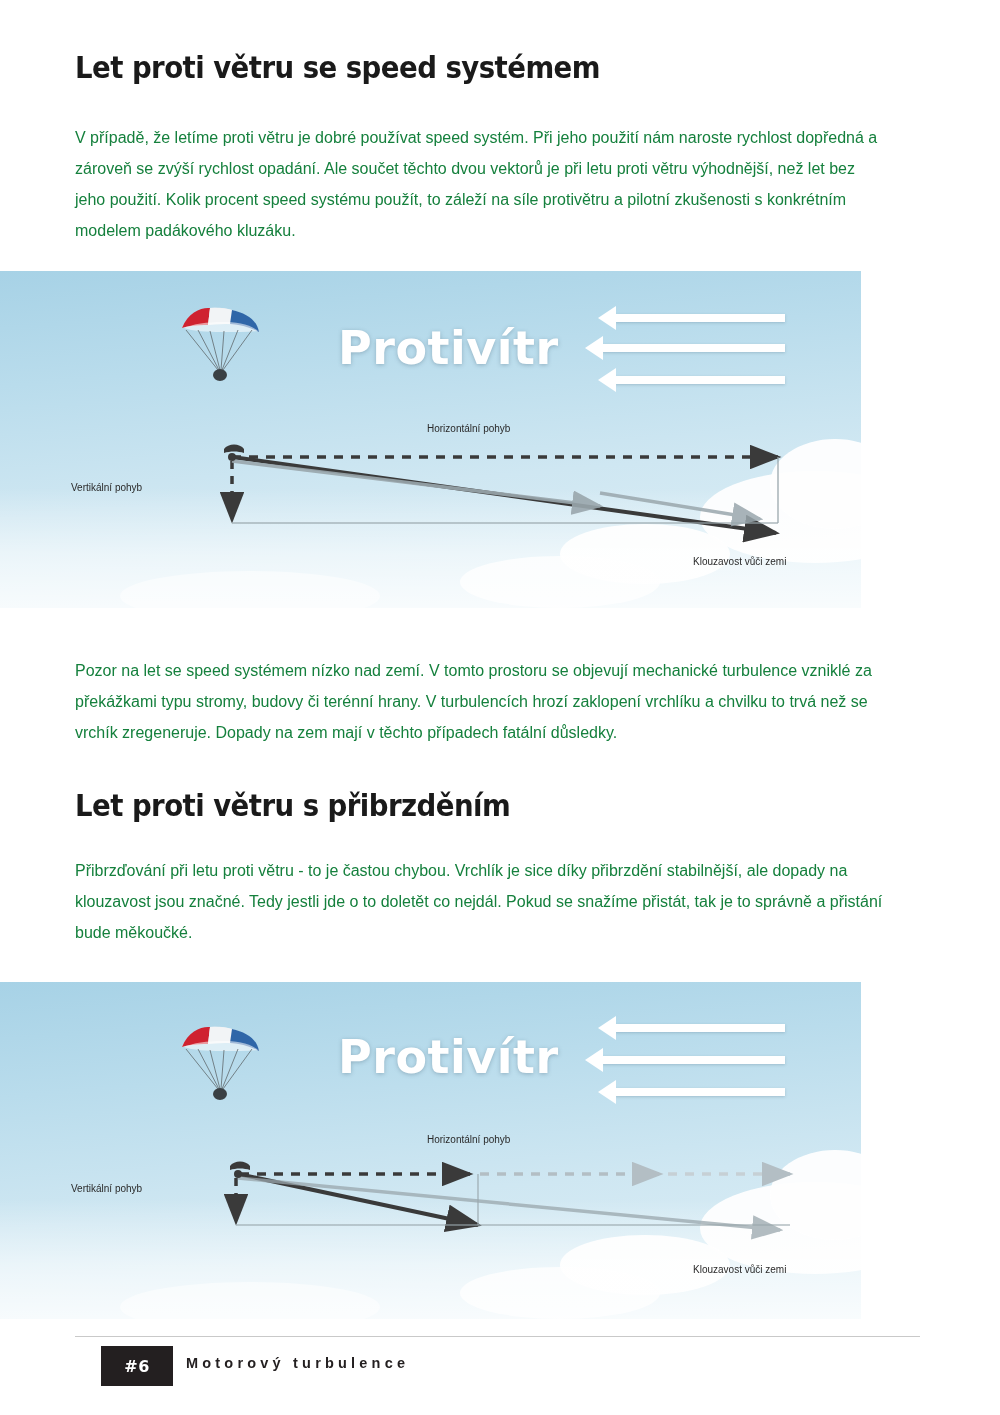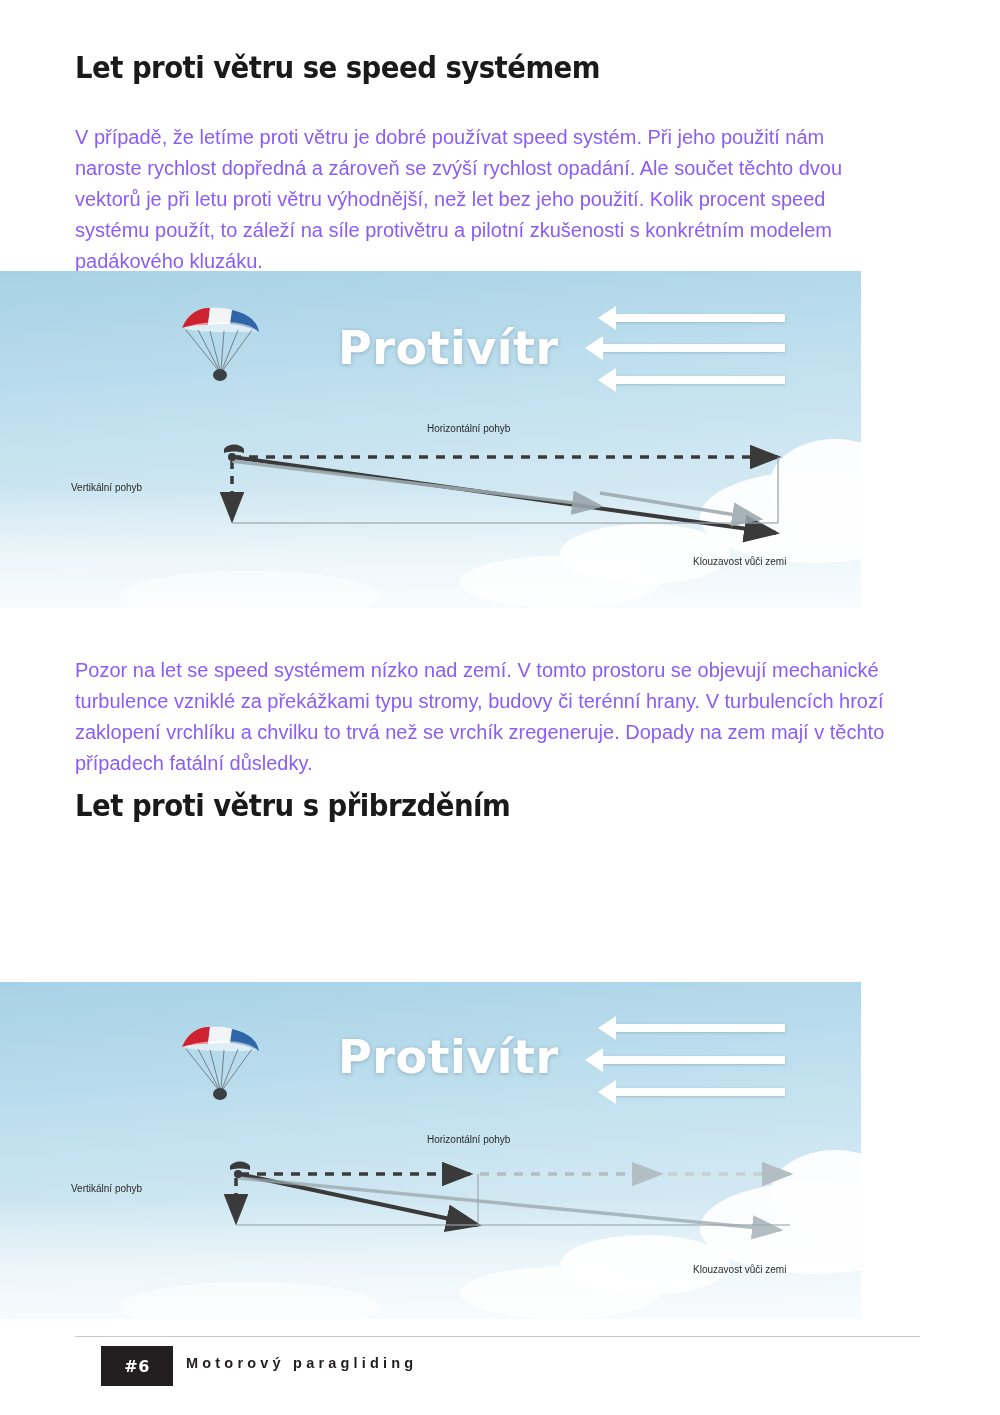"V případě, že letíme proti" p.body-text { color: #8b5cf6 -> #15803d; font-size: 20px -> 16px }
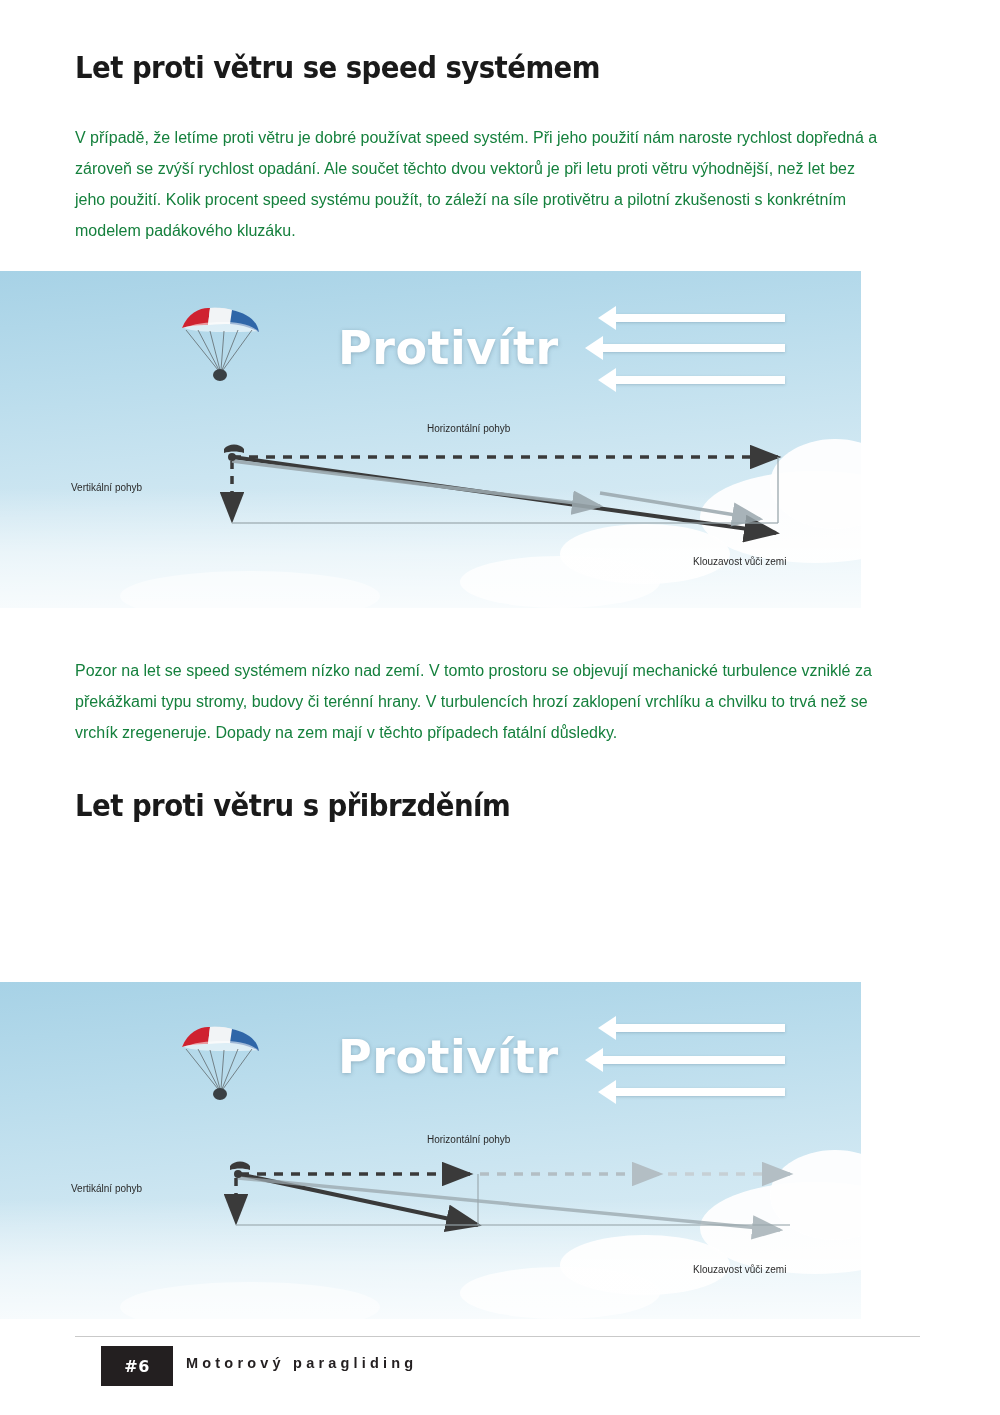"Přibrzďování při letu proti větru" p.body-text { html: none -> <p>Přibrzďování při letu proti větru - to je častou chybou. Vrchlík je sice díky přibrzdění stabilnější, ale dopady na klouzavost jsou značné. Tedy jestli jde o to doletět co nejdál. Pokud se snažíme přistát, tak je to správně a přistání bude měkoučké.</p> }
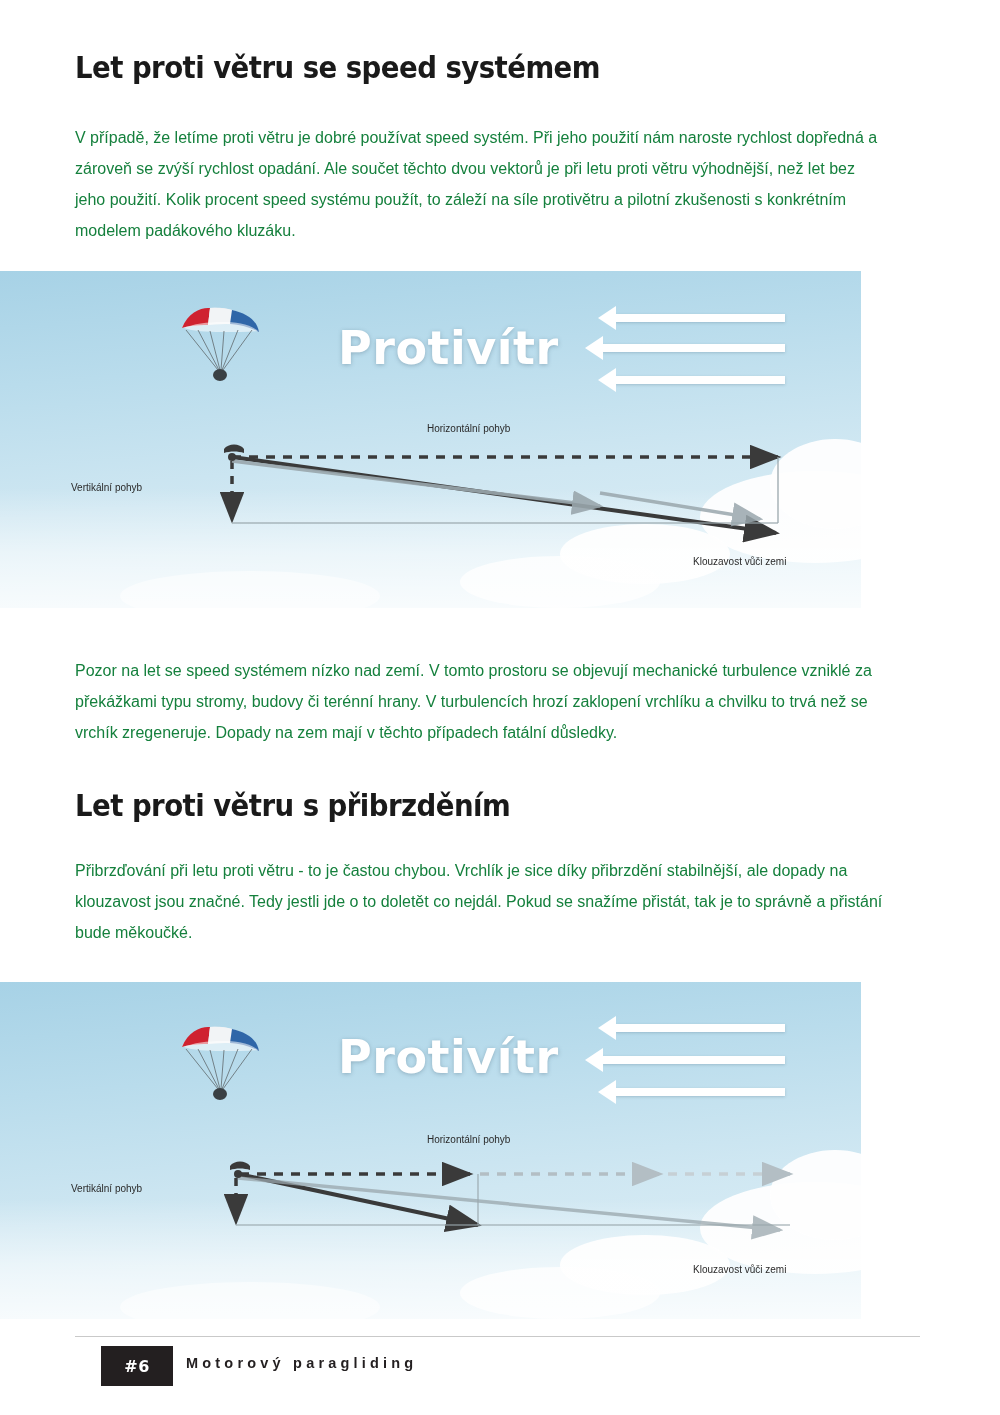"Motorový paragliding" div.footer-text { text: paragliding -> turbulence }
